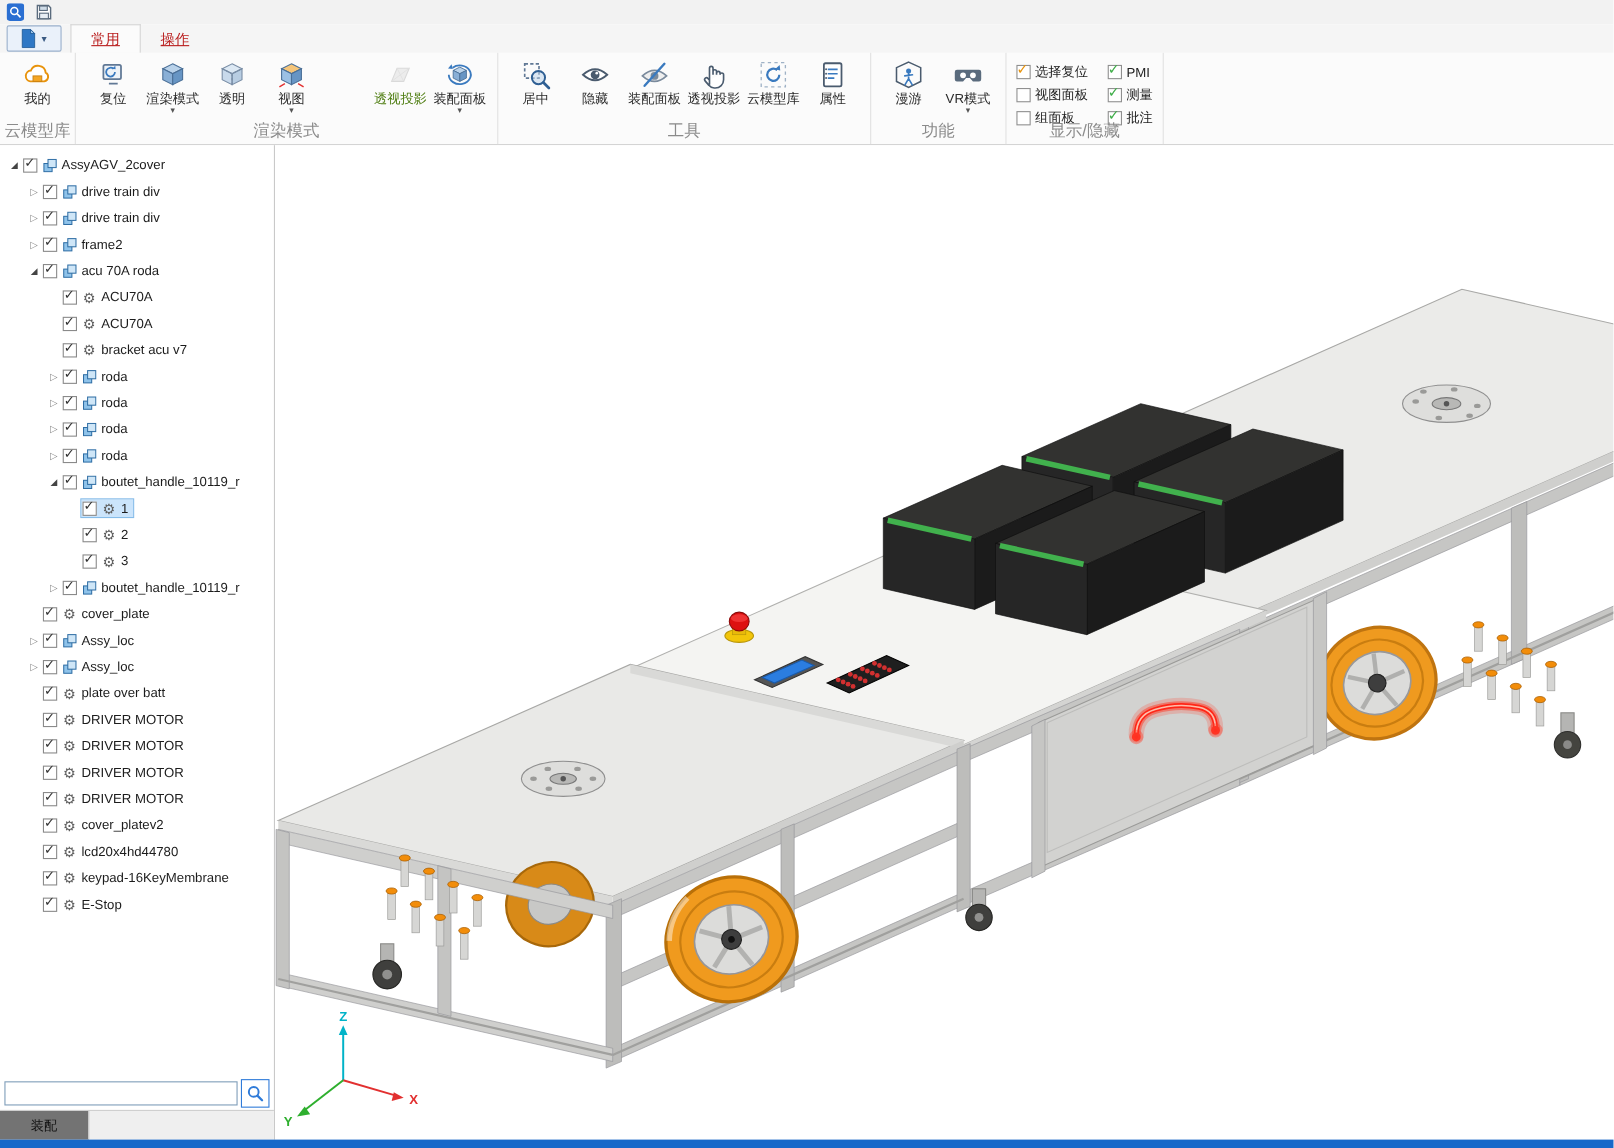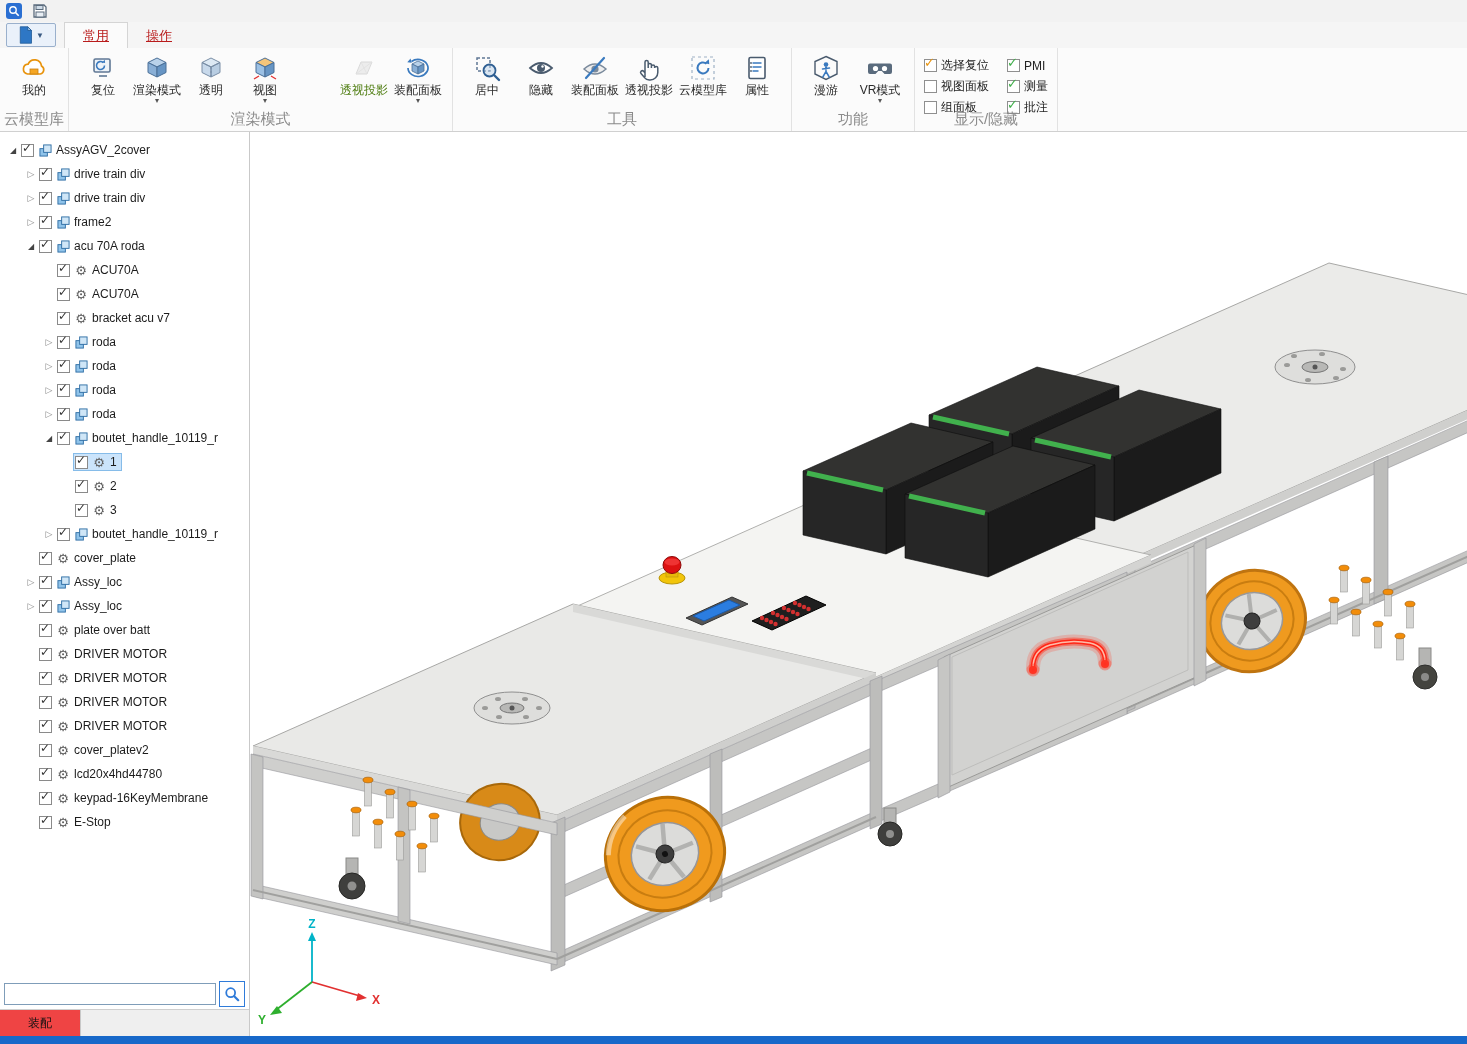"装配" .ptab { background: #ef4444 -> #737373 }
